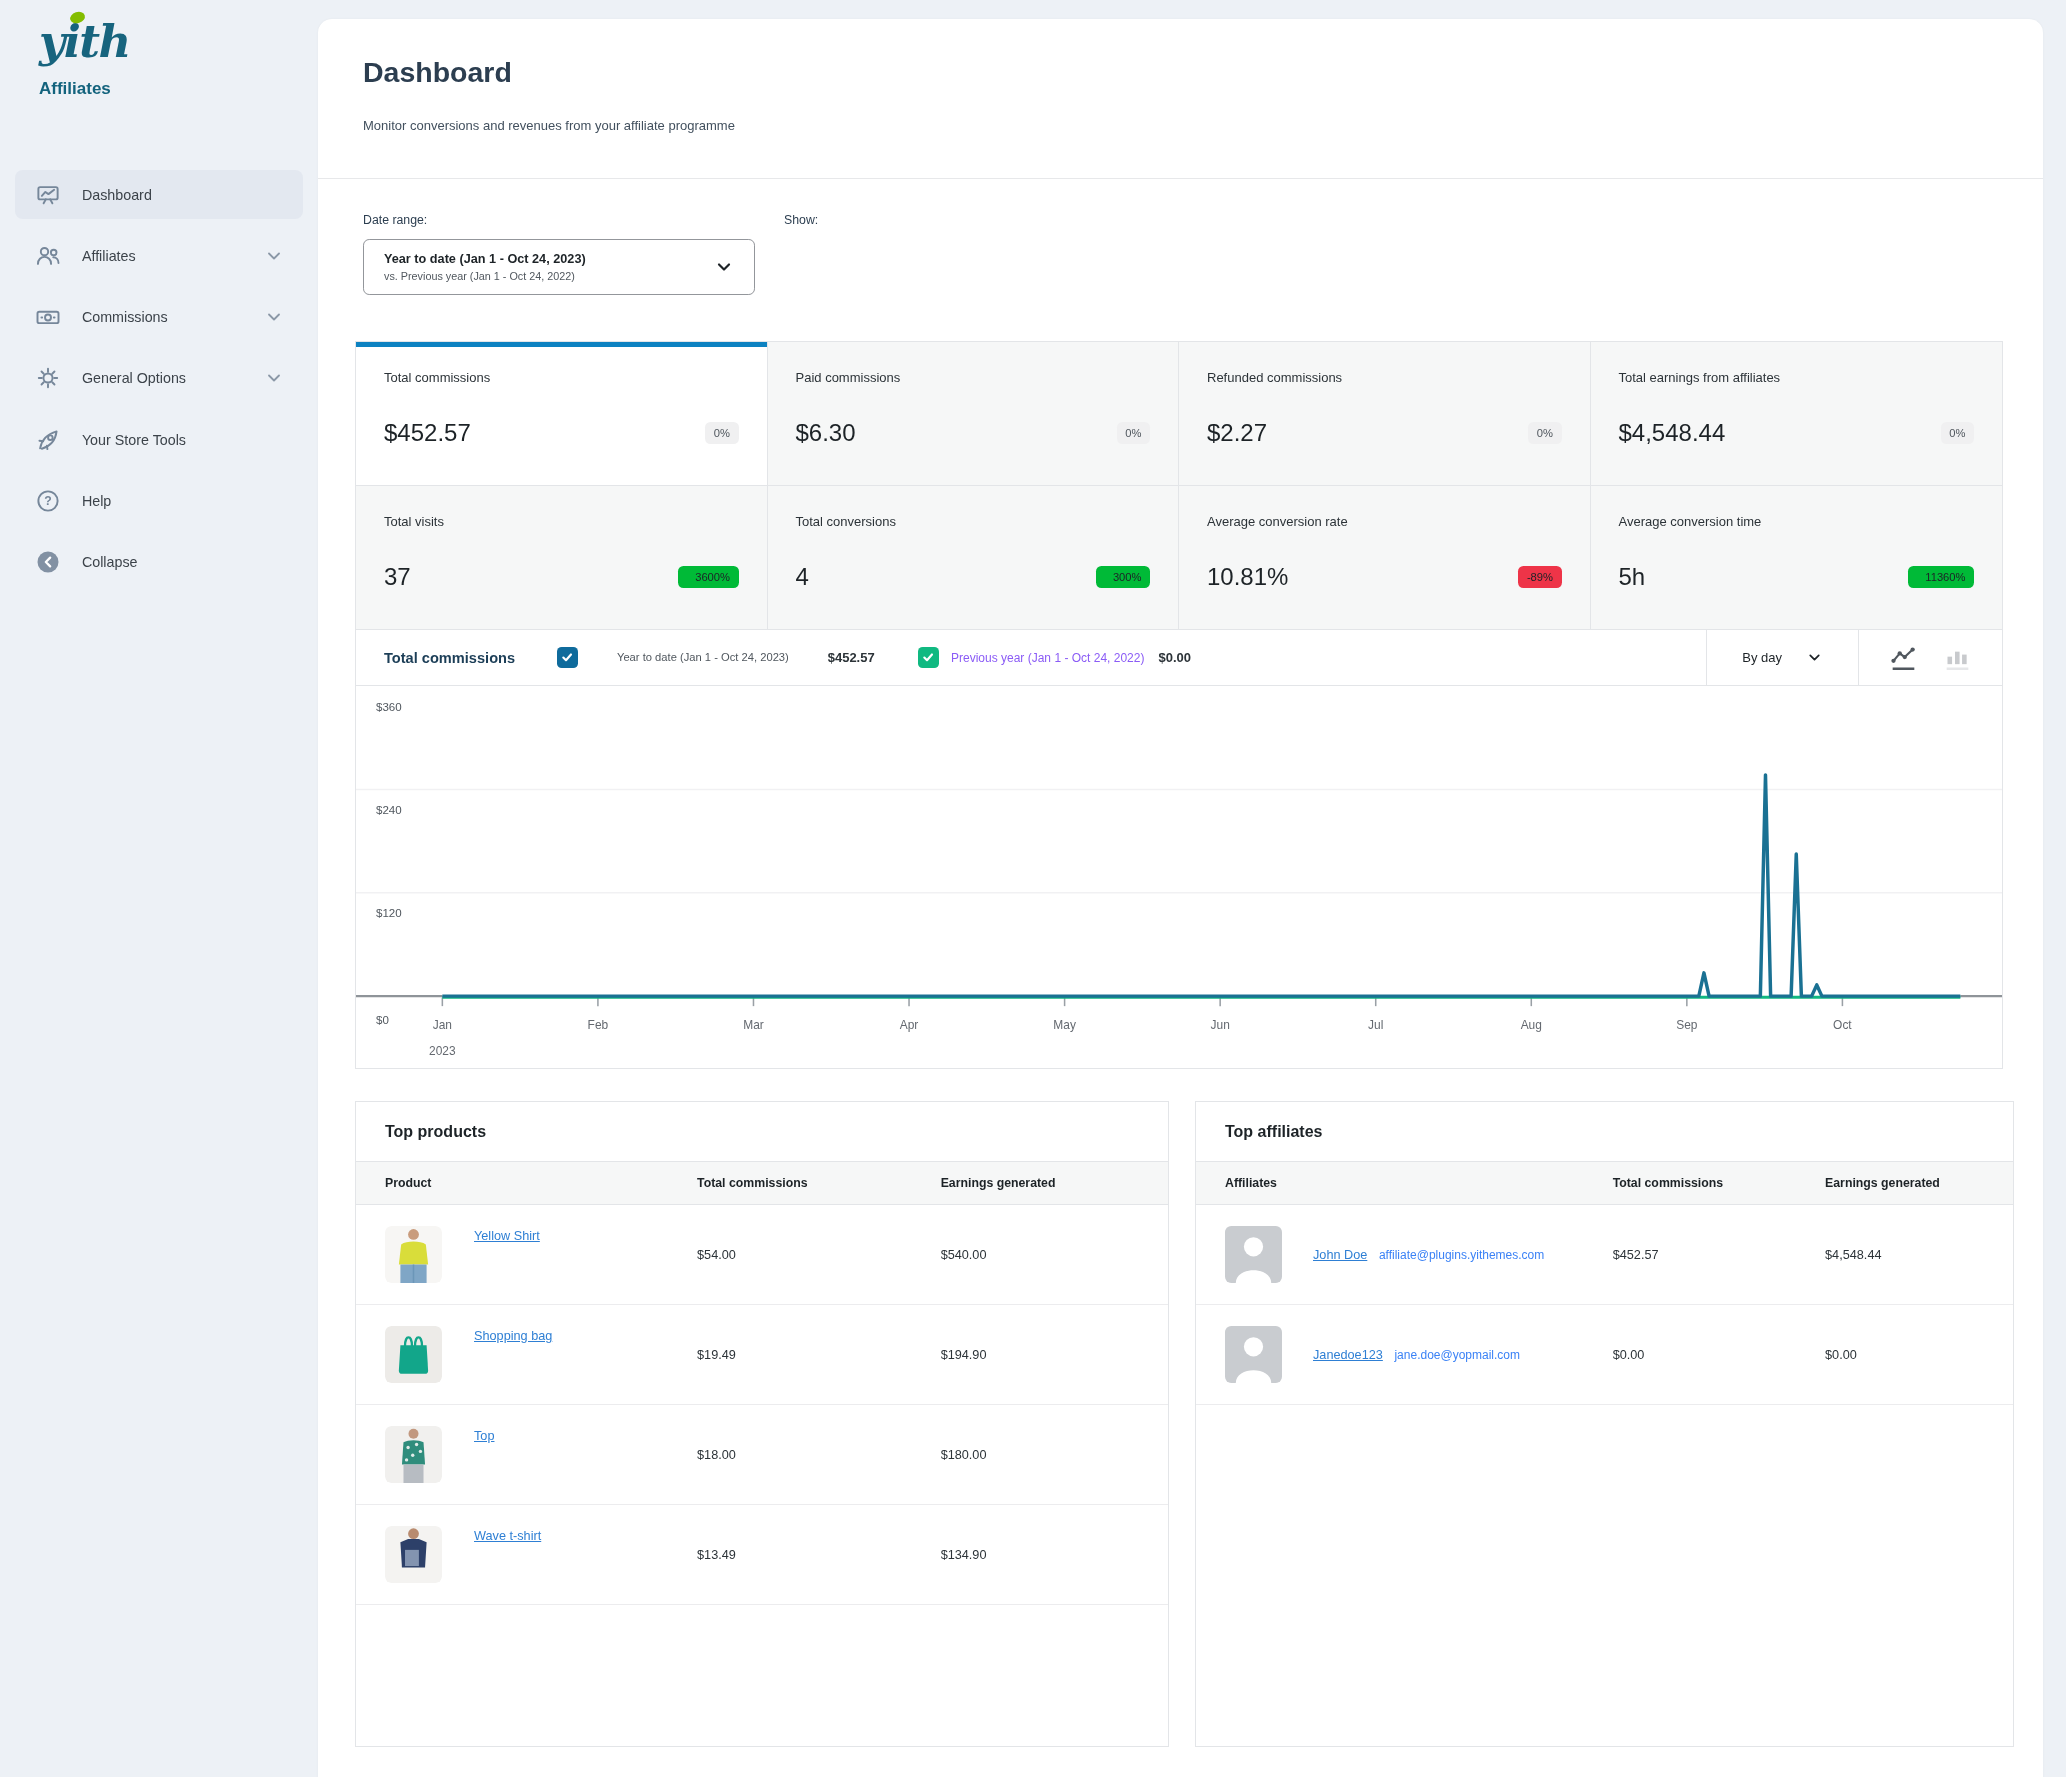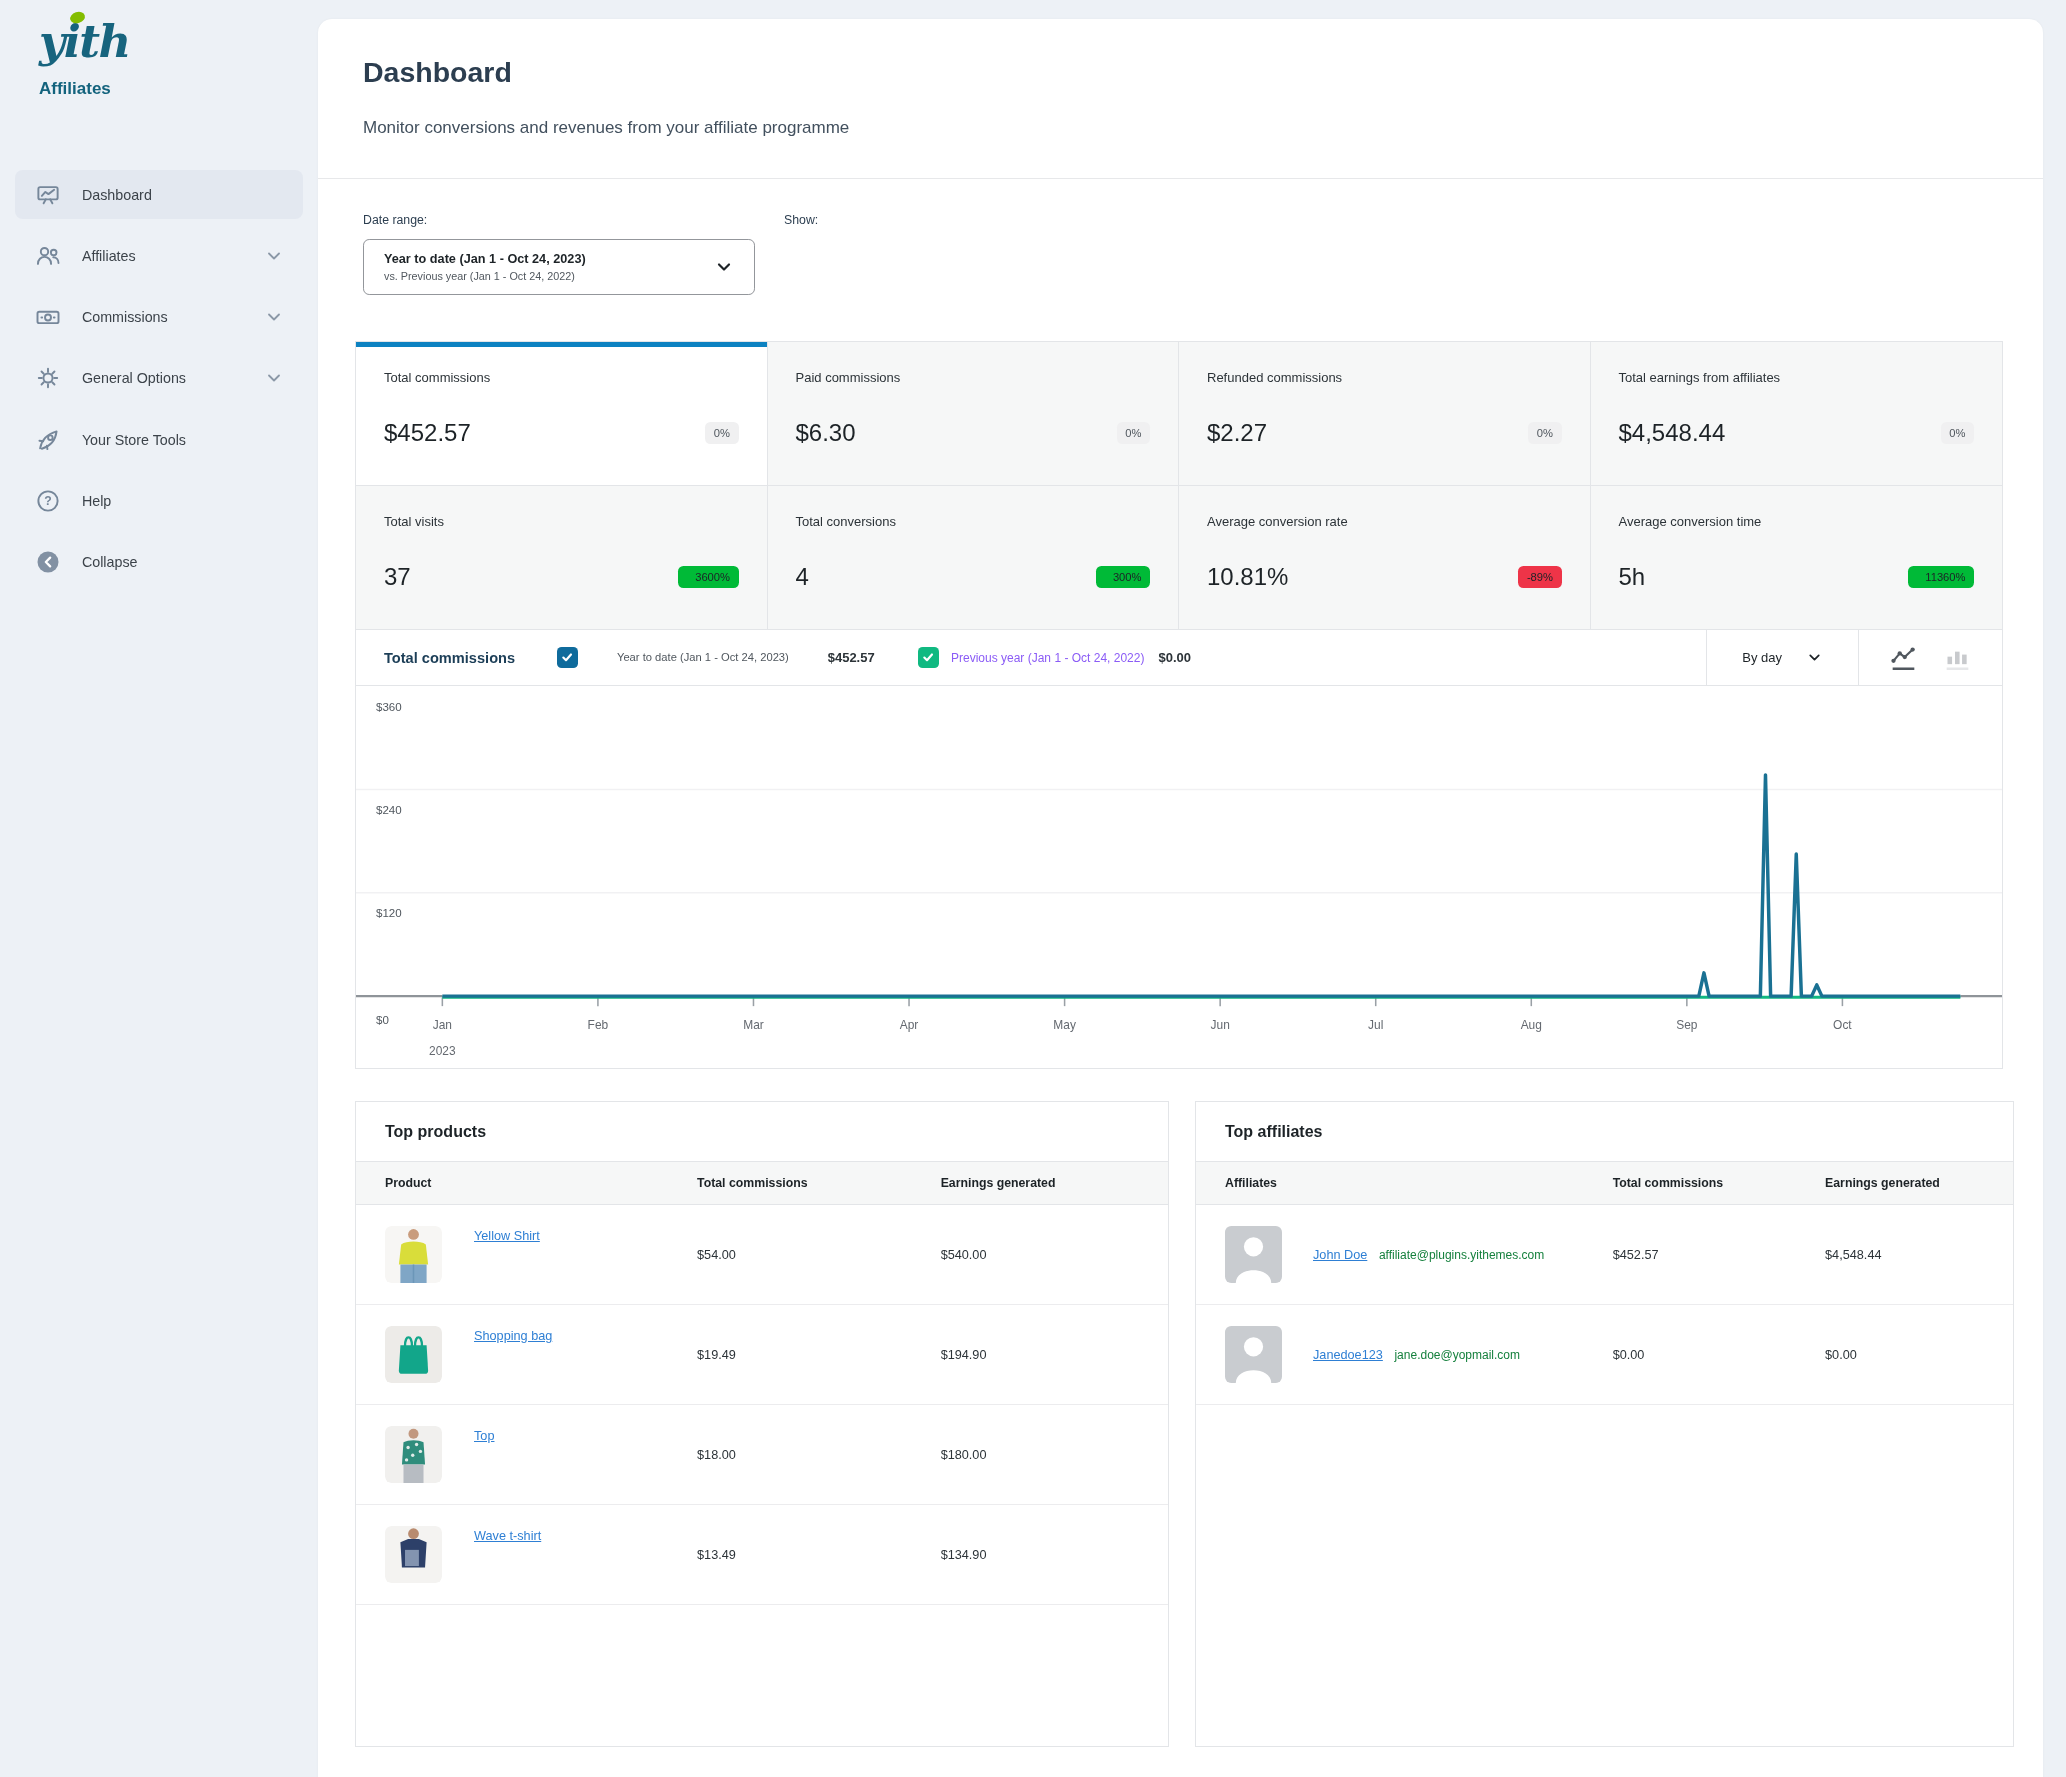"Monitor conversions and revenues from" .page-sub { font-size: 17px -> 13px }
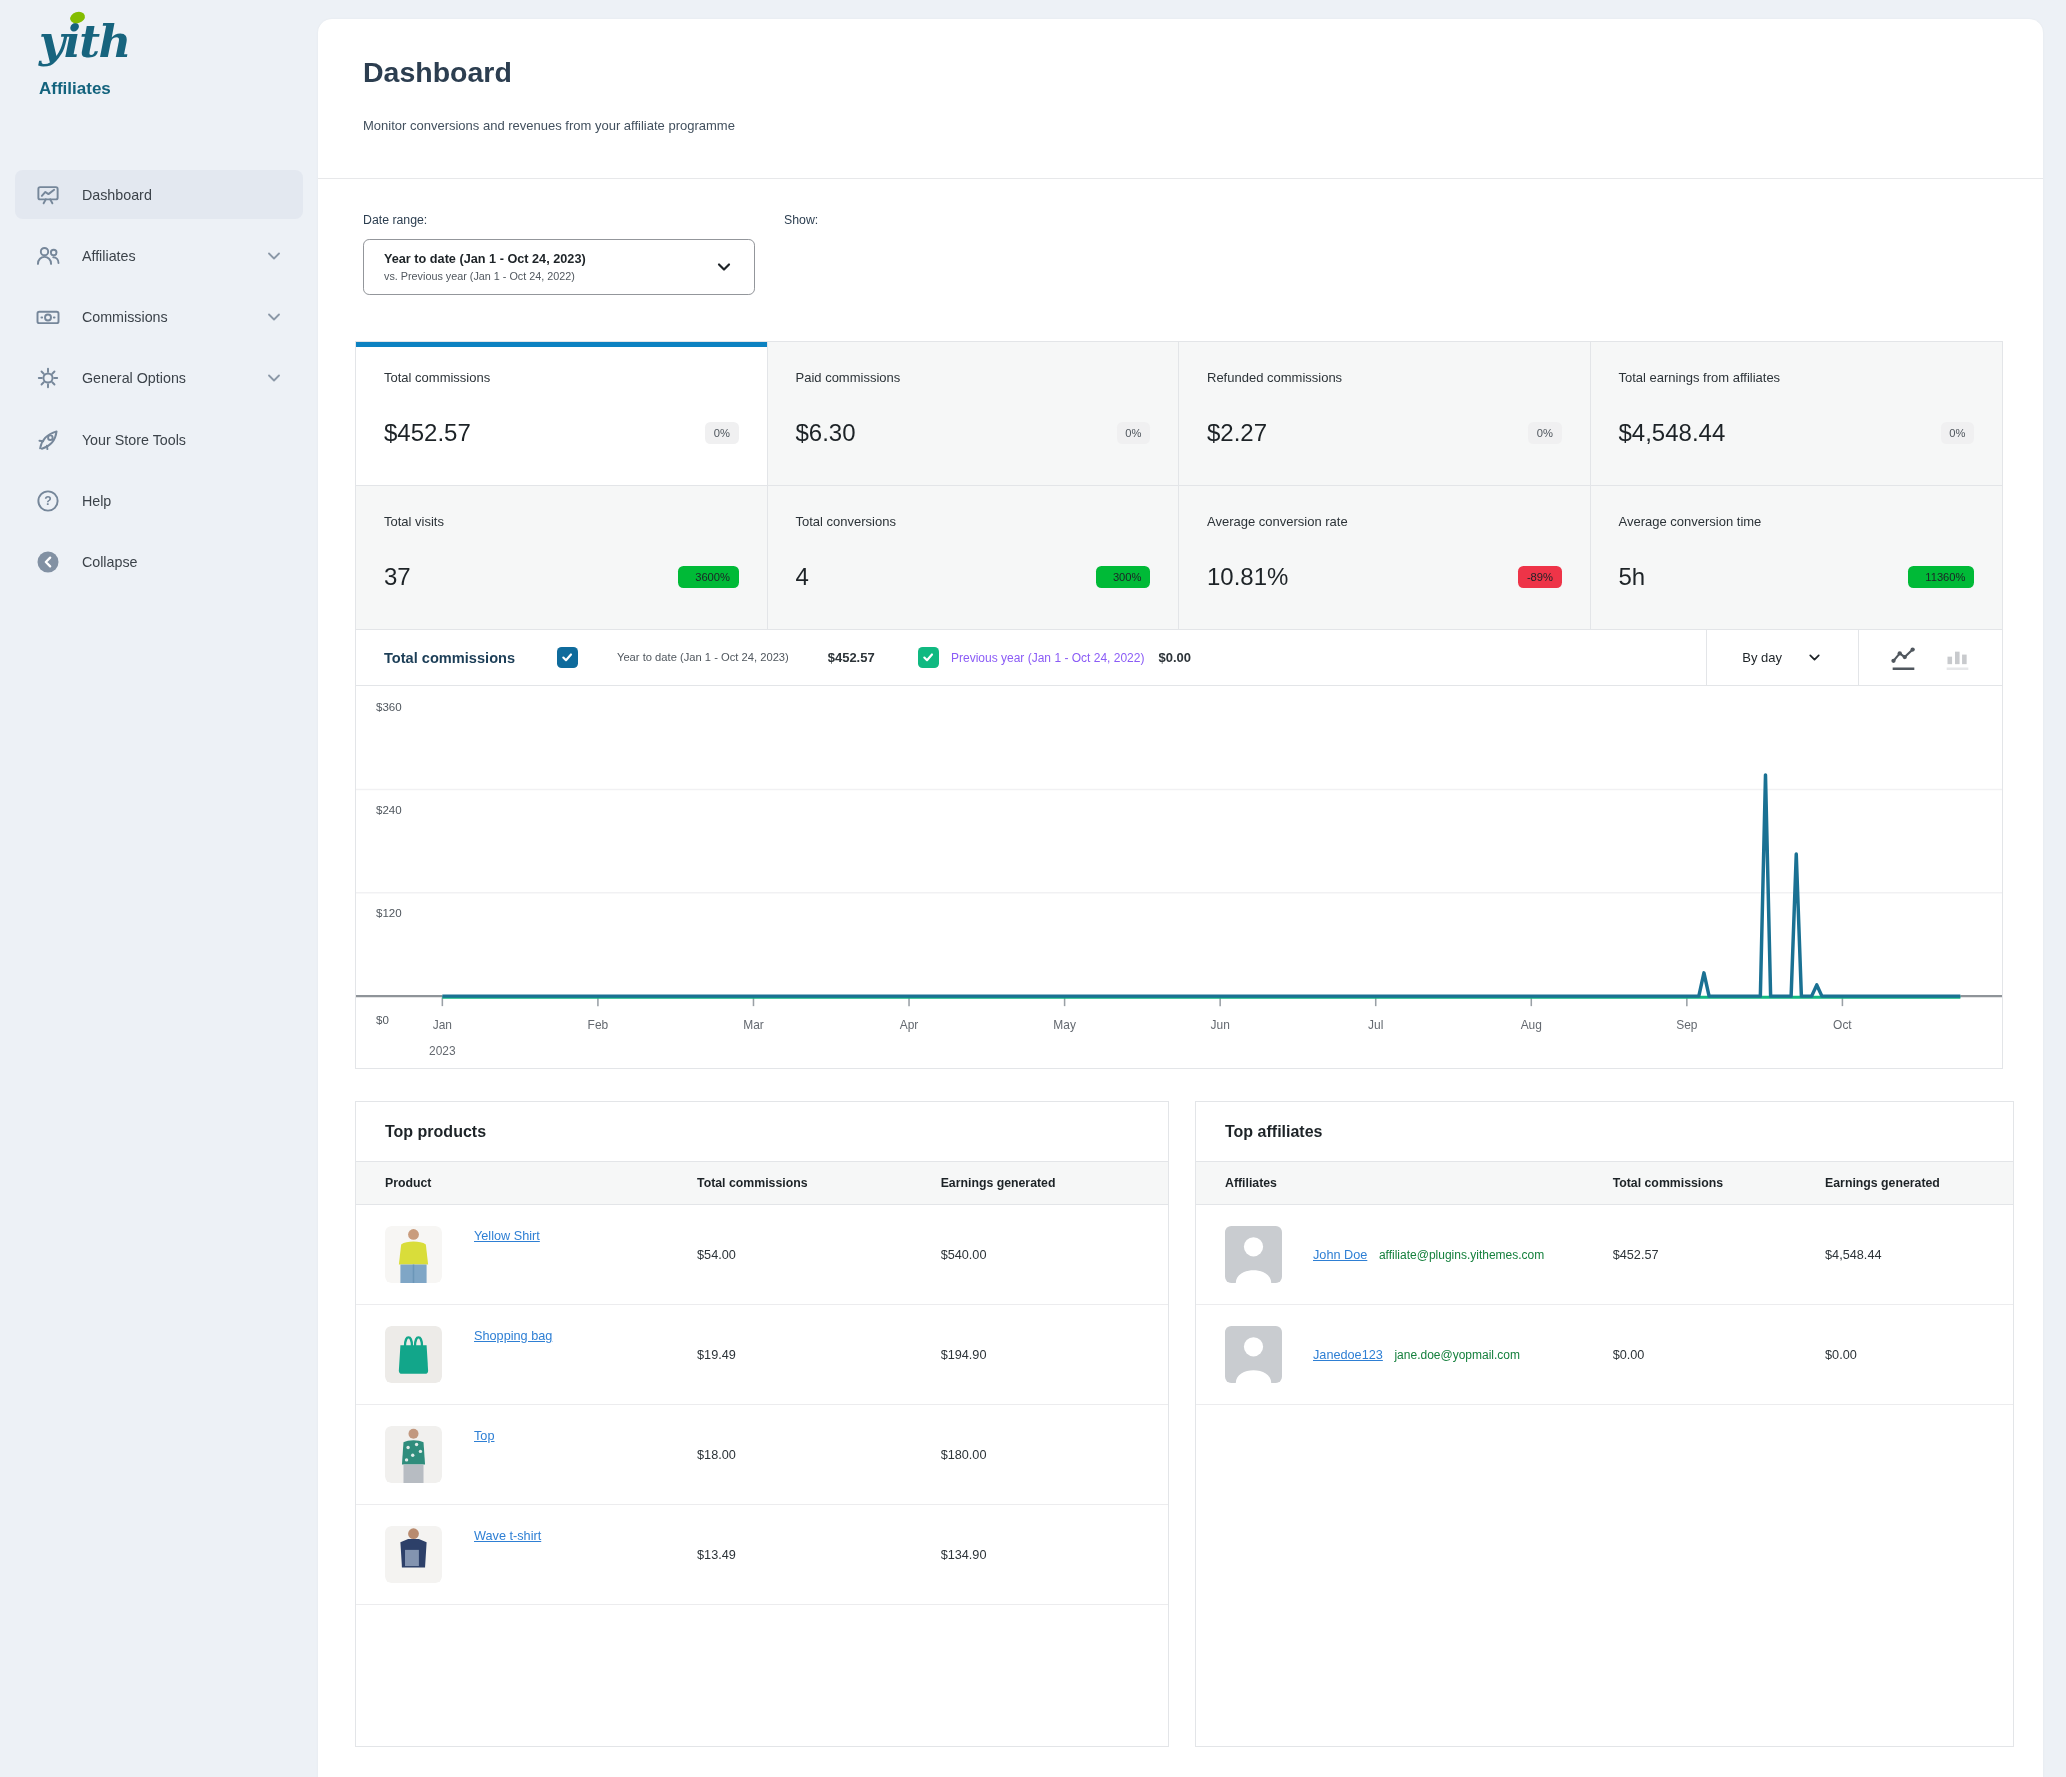"affiliate@plugins.yithemes.com" .aff-email { color: #15803d -> #3b82f6 }
